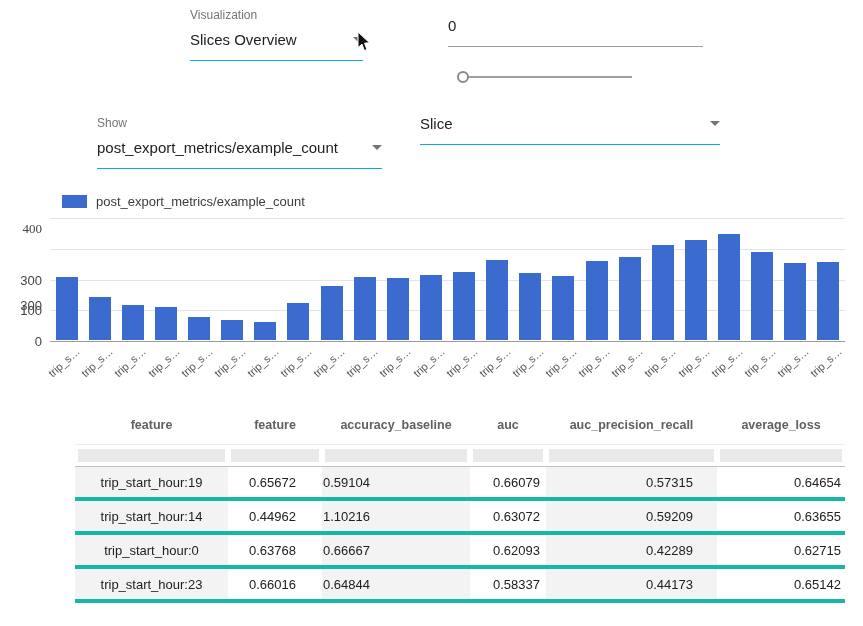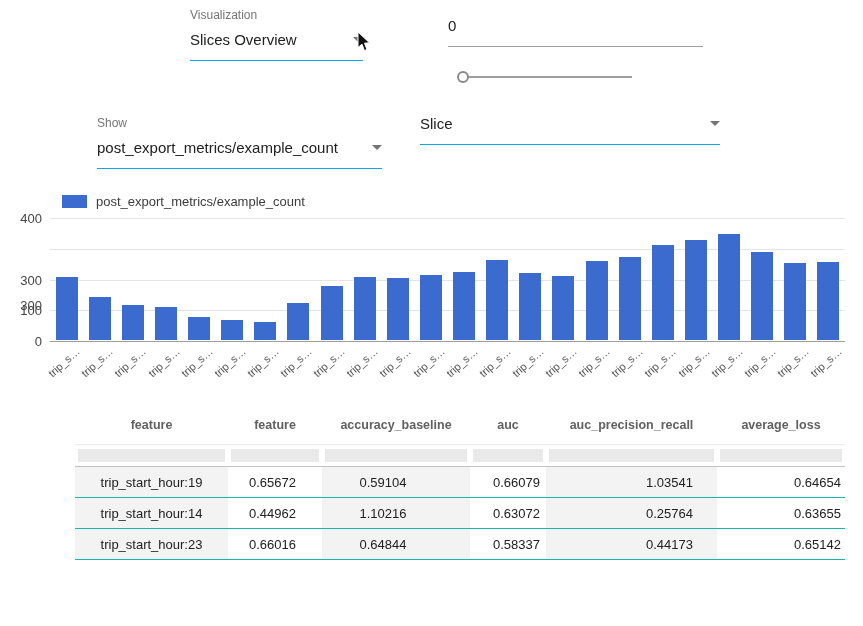"400" span.y-tick { font-family: none -> Liberation Serif, serif; top: 0px -> 11px }
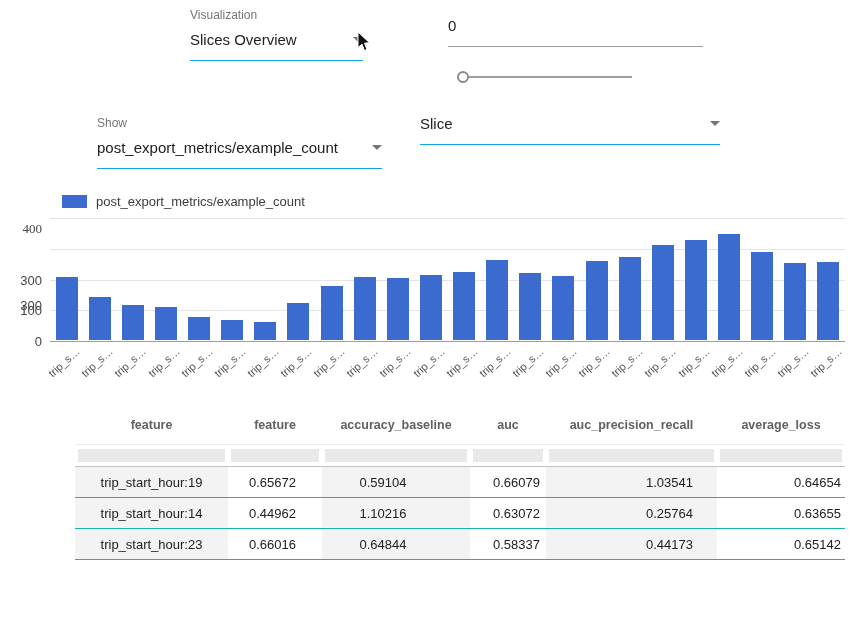"trip_start_hour:19" tr.data-row td { border-bottom: 1px solid #14b8a6 -> 4px solid #14b8a6 }
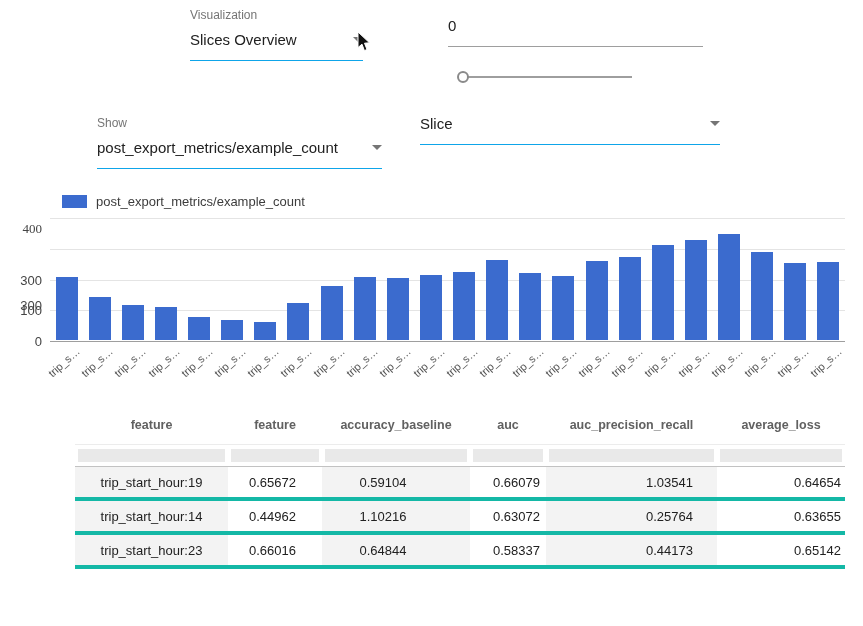"0.59104" .c2 { text-align: center -> left }
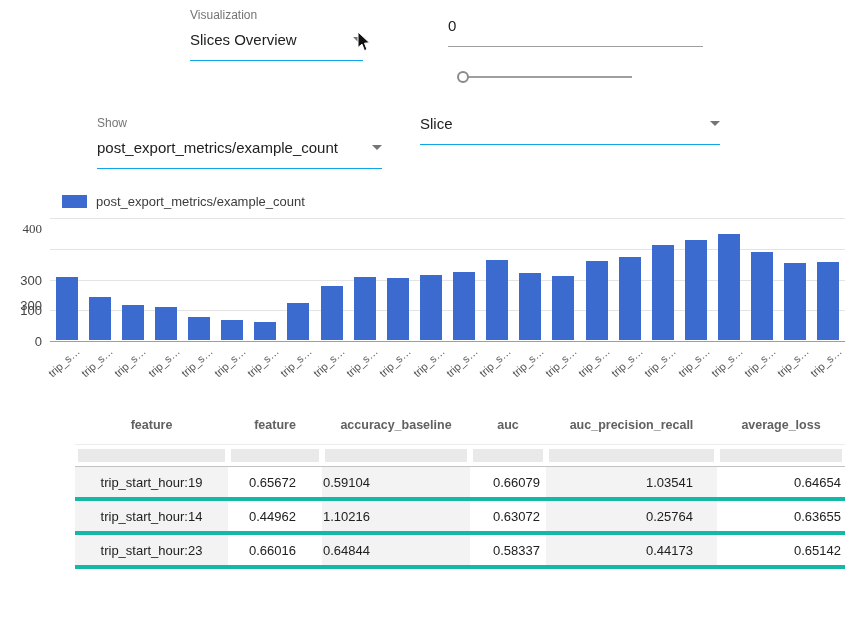"1.03541" td.c4 { text: 1.03541 -> 0.57315 }
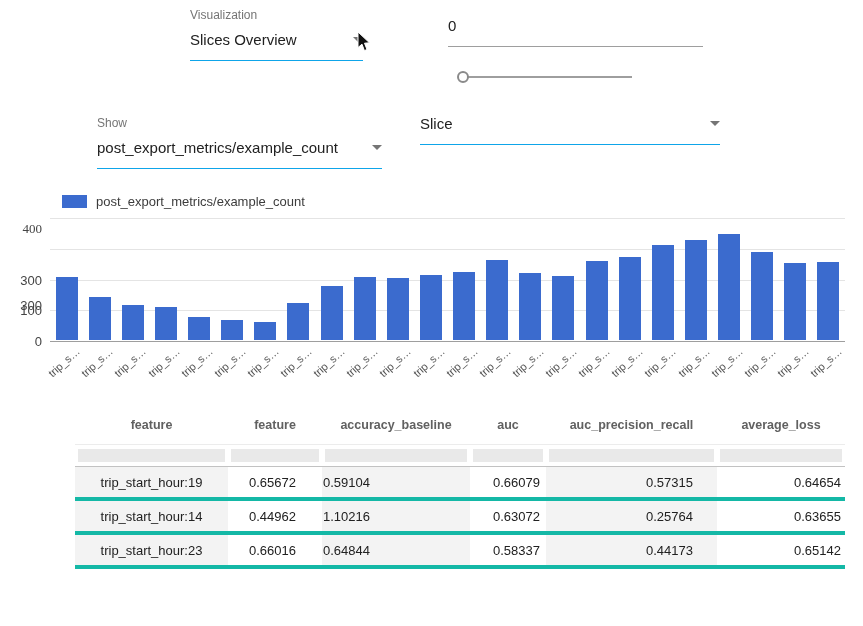"0.25764" td.c4 { text: 0.25764 -> 0.59209 }
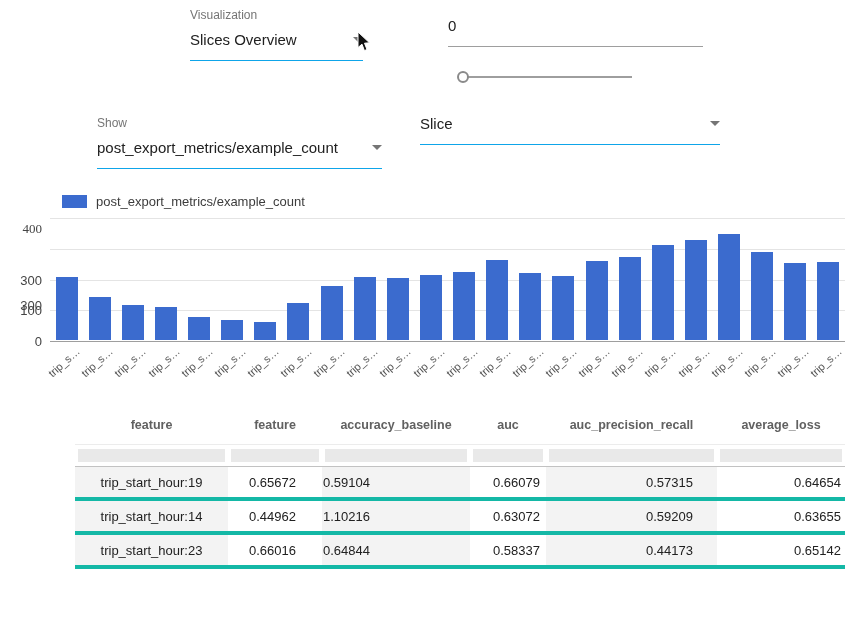"trip_start_hour:0" tr.data-row { html: none -> <tr> <td>trip_start_hour:0</td> <td>0.63768</td> <td>0.66667</td> <td>0.62093</td> <td>0.42289</td> <td>0.62715</td> </tr> }
